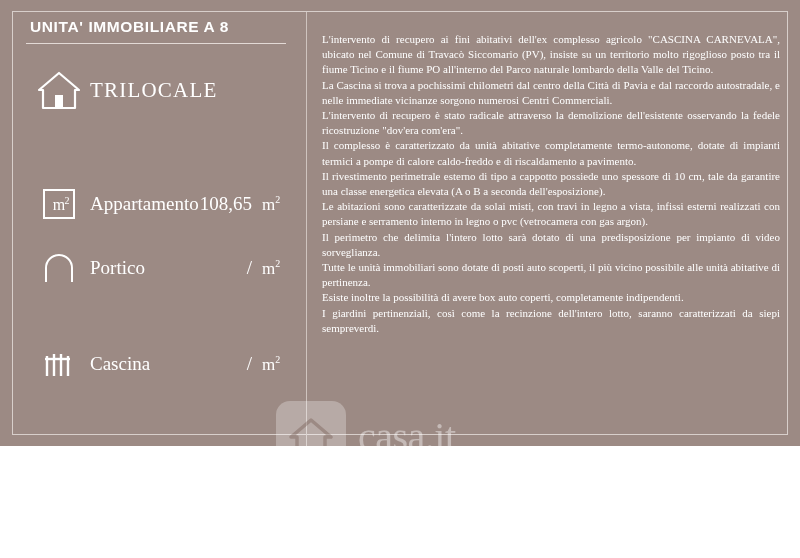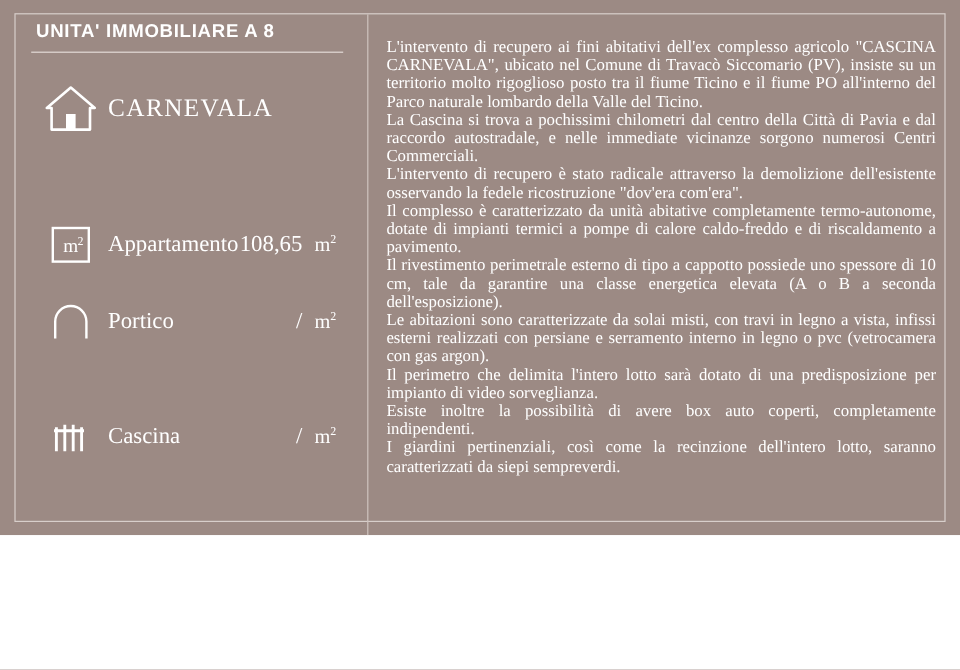"L'intervento di recupero ai fini" .right { font-size: 14px -> 11px }
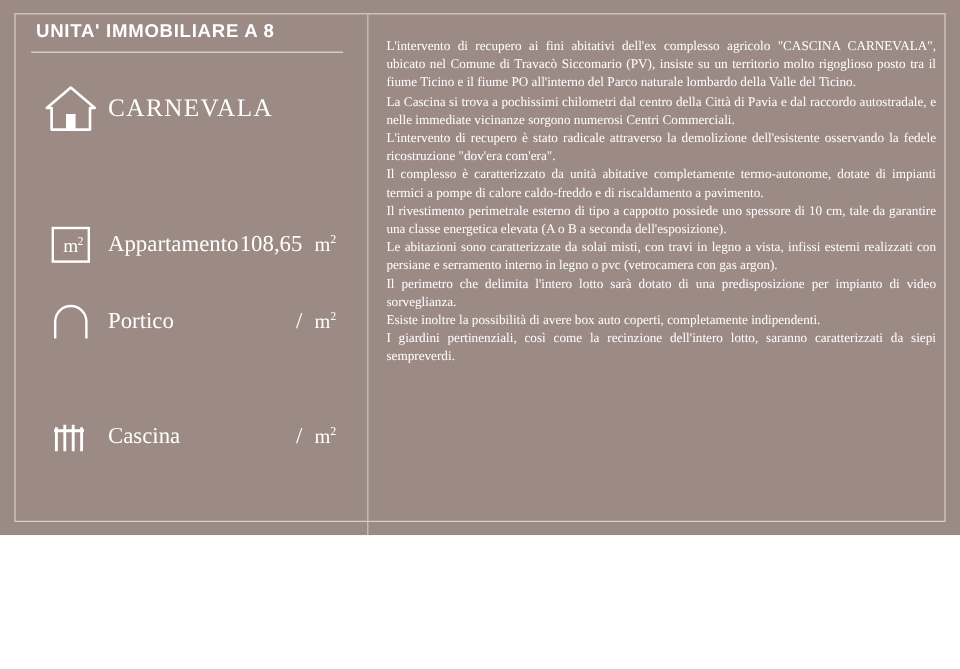"CARNEVALA" span.type-label { text: CARNEVALA -> TRILOCALE }
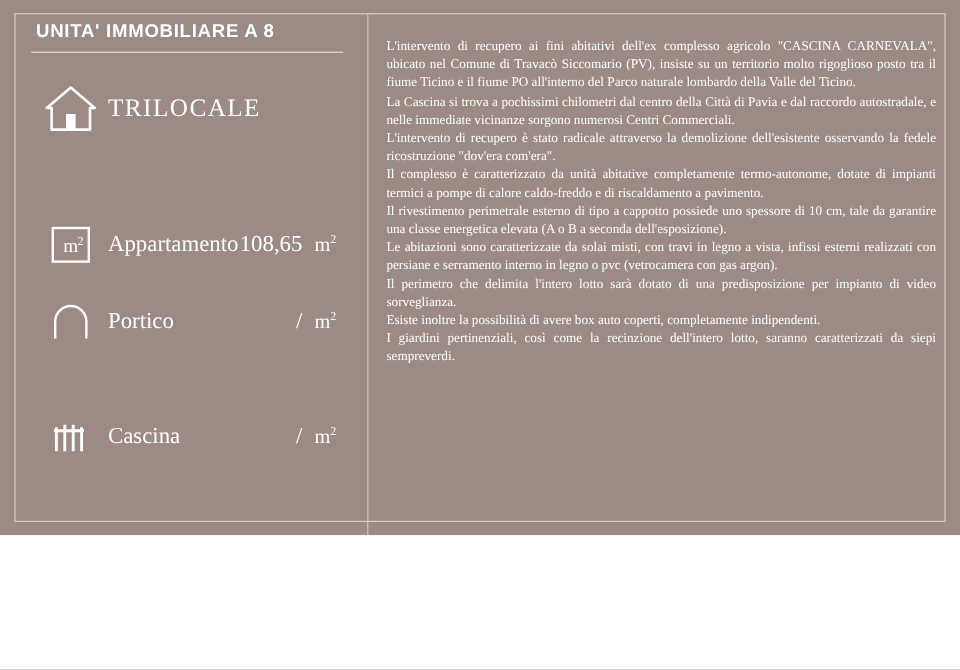"Tutte le unità immobiliari sono" p { html: none -> <p>Tutte le unità immobiliari sono dotate di posti auto scoperti, il più vicino possibile alle unità abitative di pertinenza.</p> }
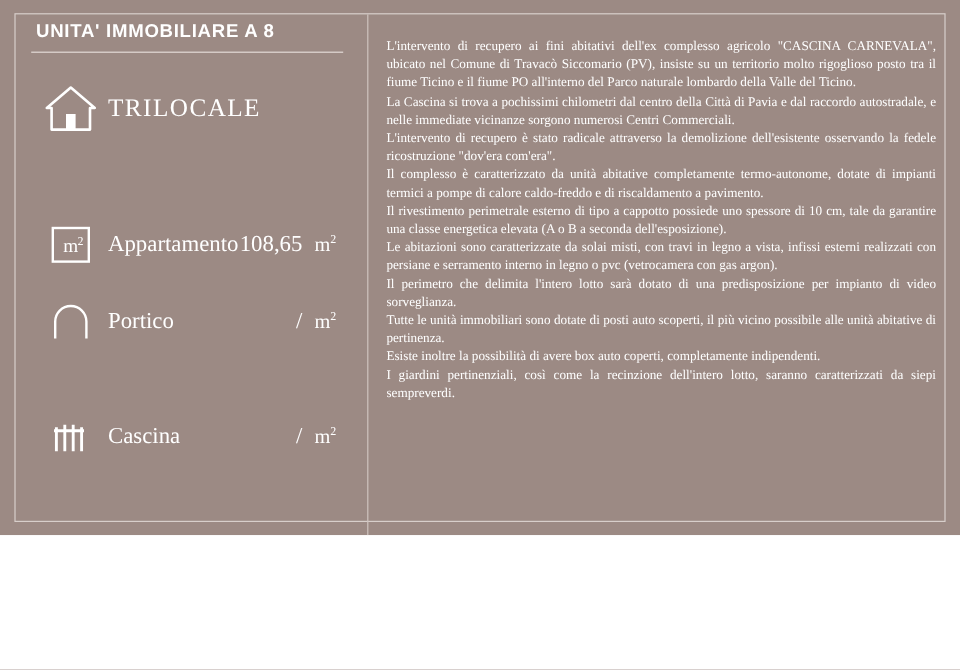"casa.it" div.watermark { html: none -> <div> <span> <svg> <path></path> </svg> </span> <span>casa.it</span> </div> }
